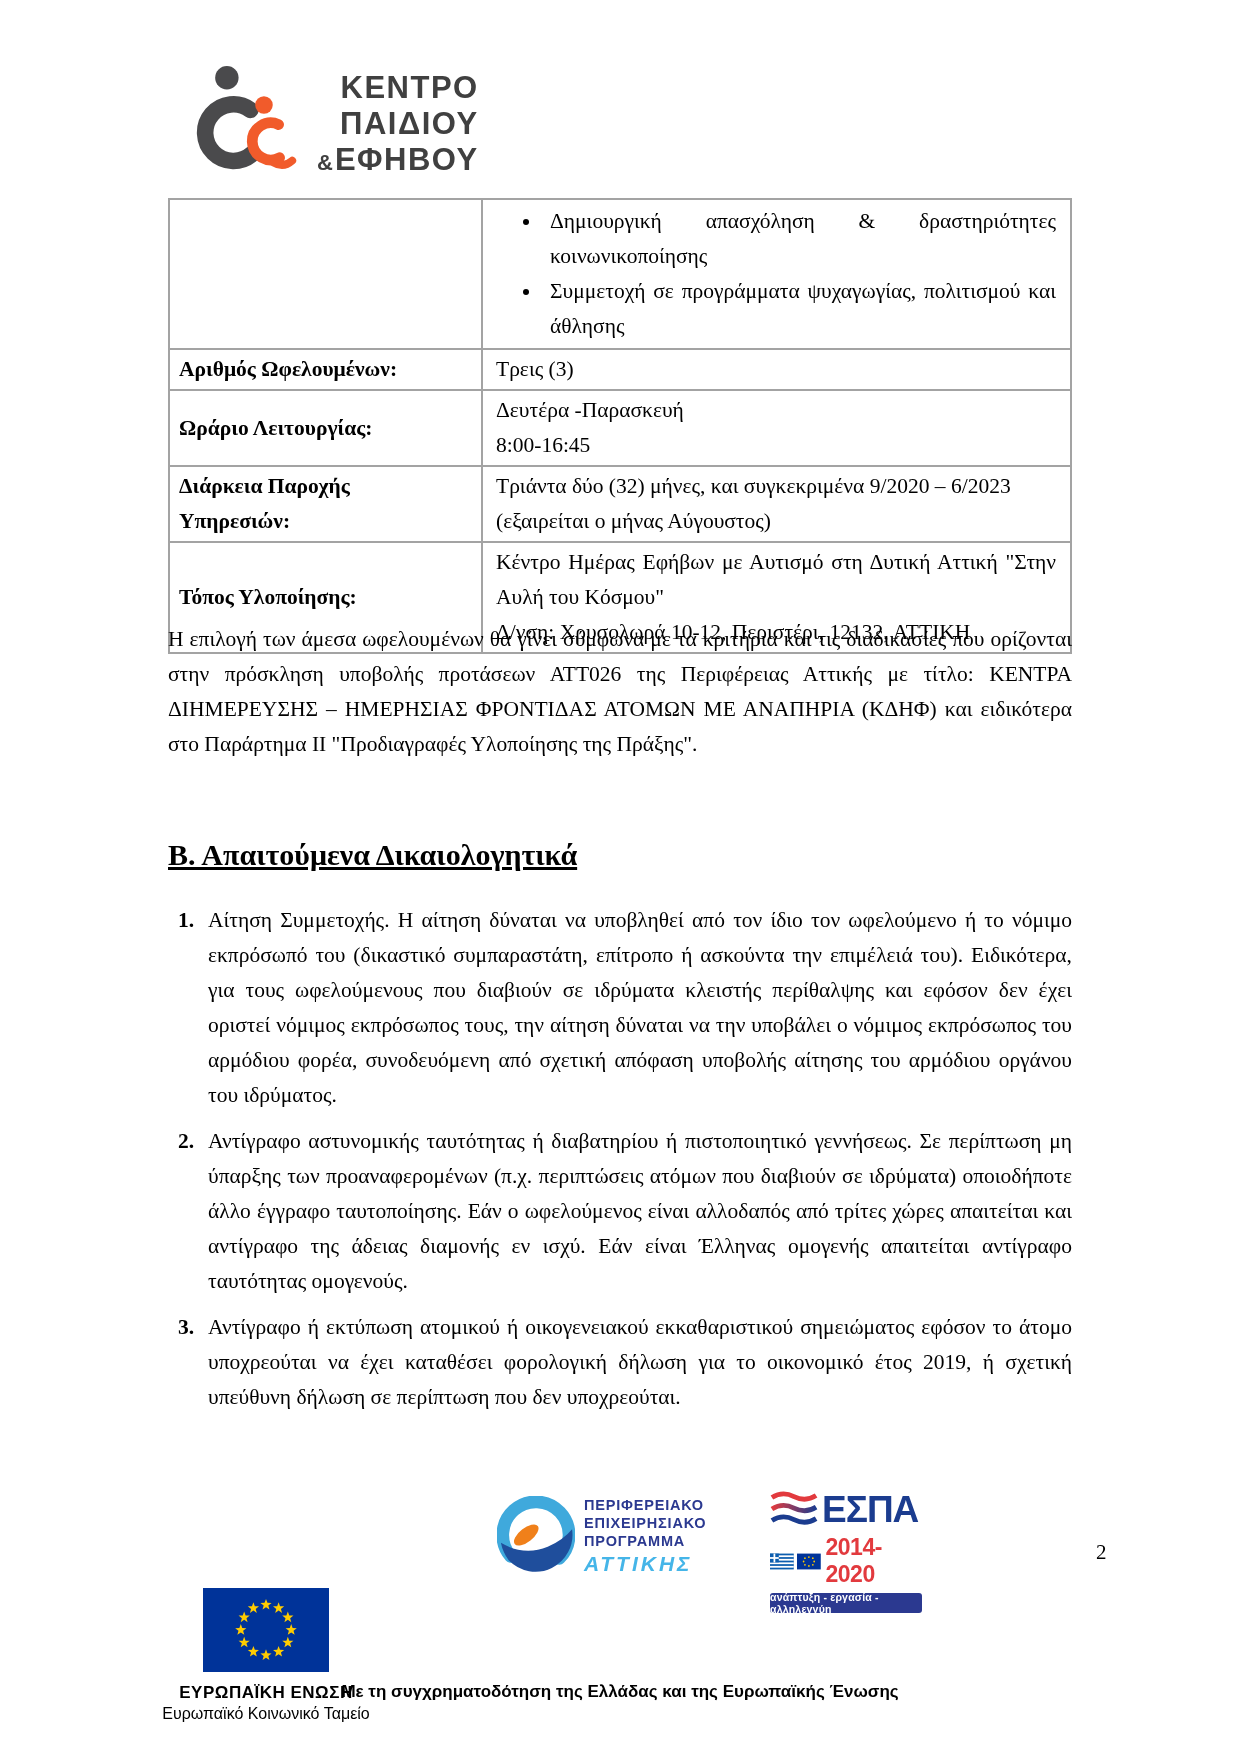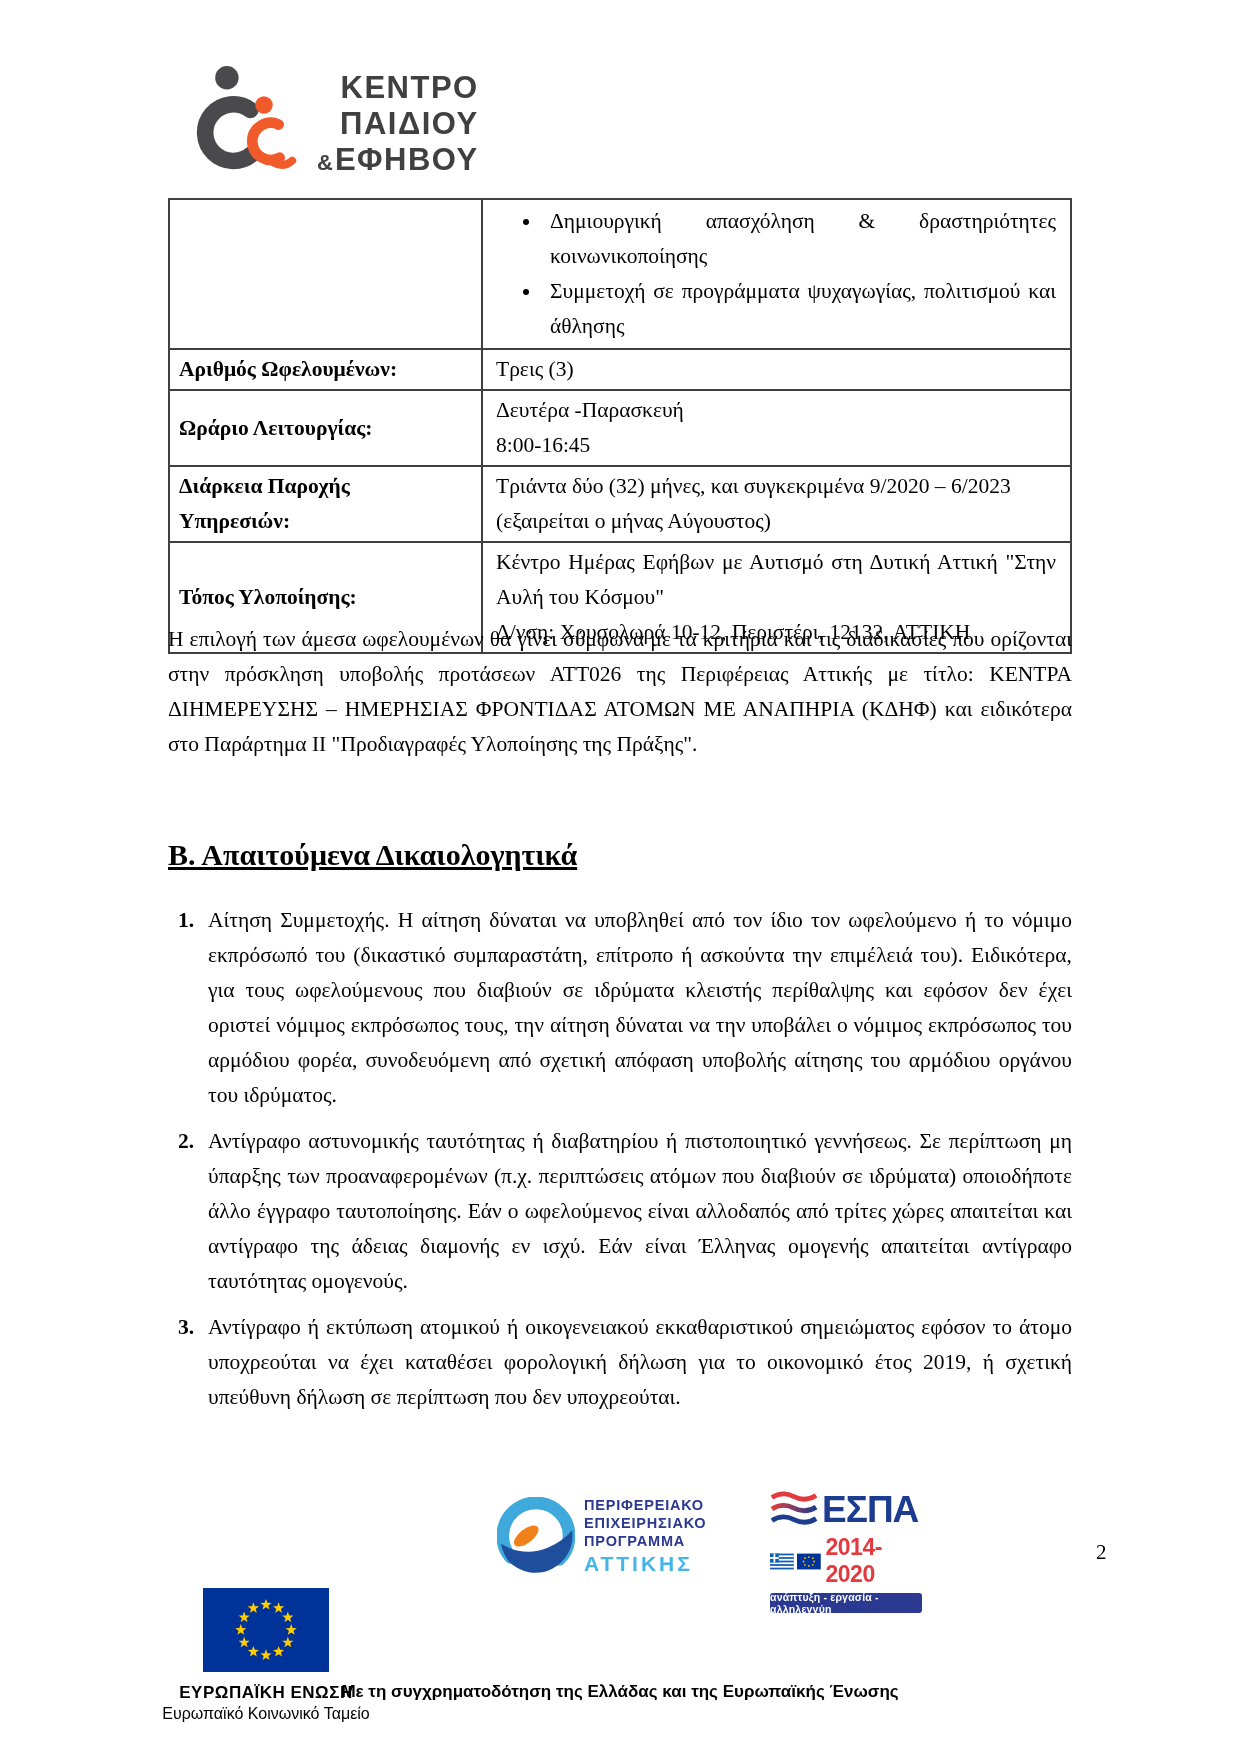"Δημιουργική απασχόληση & δραστηριότητες" .info-table td { border: 2px solid #404040 -> 2px solid #a3a3a3 }
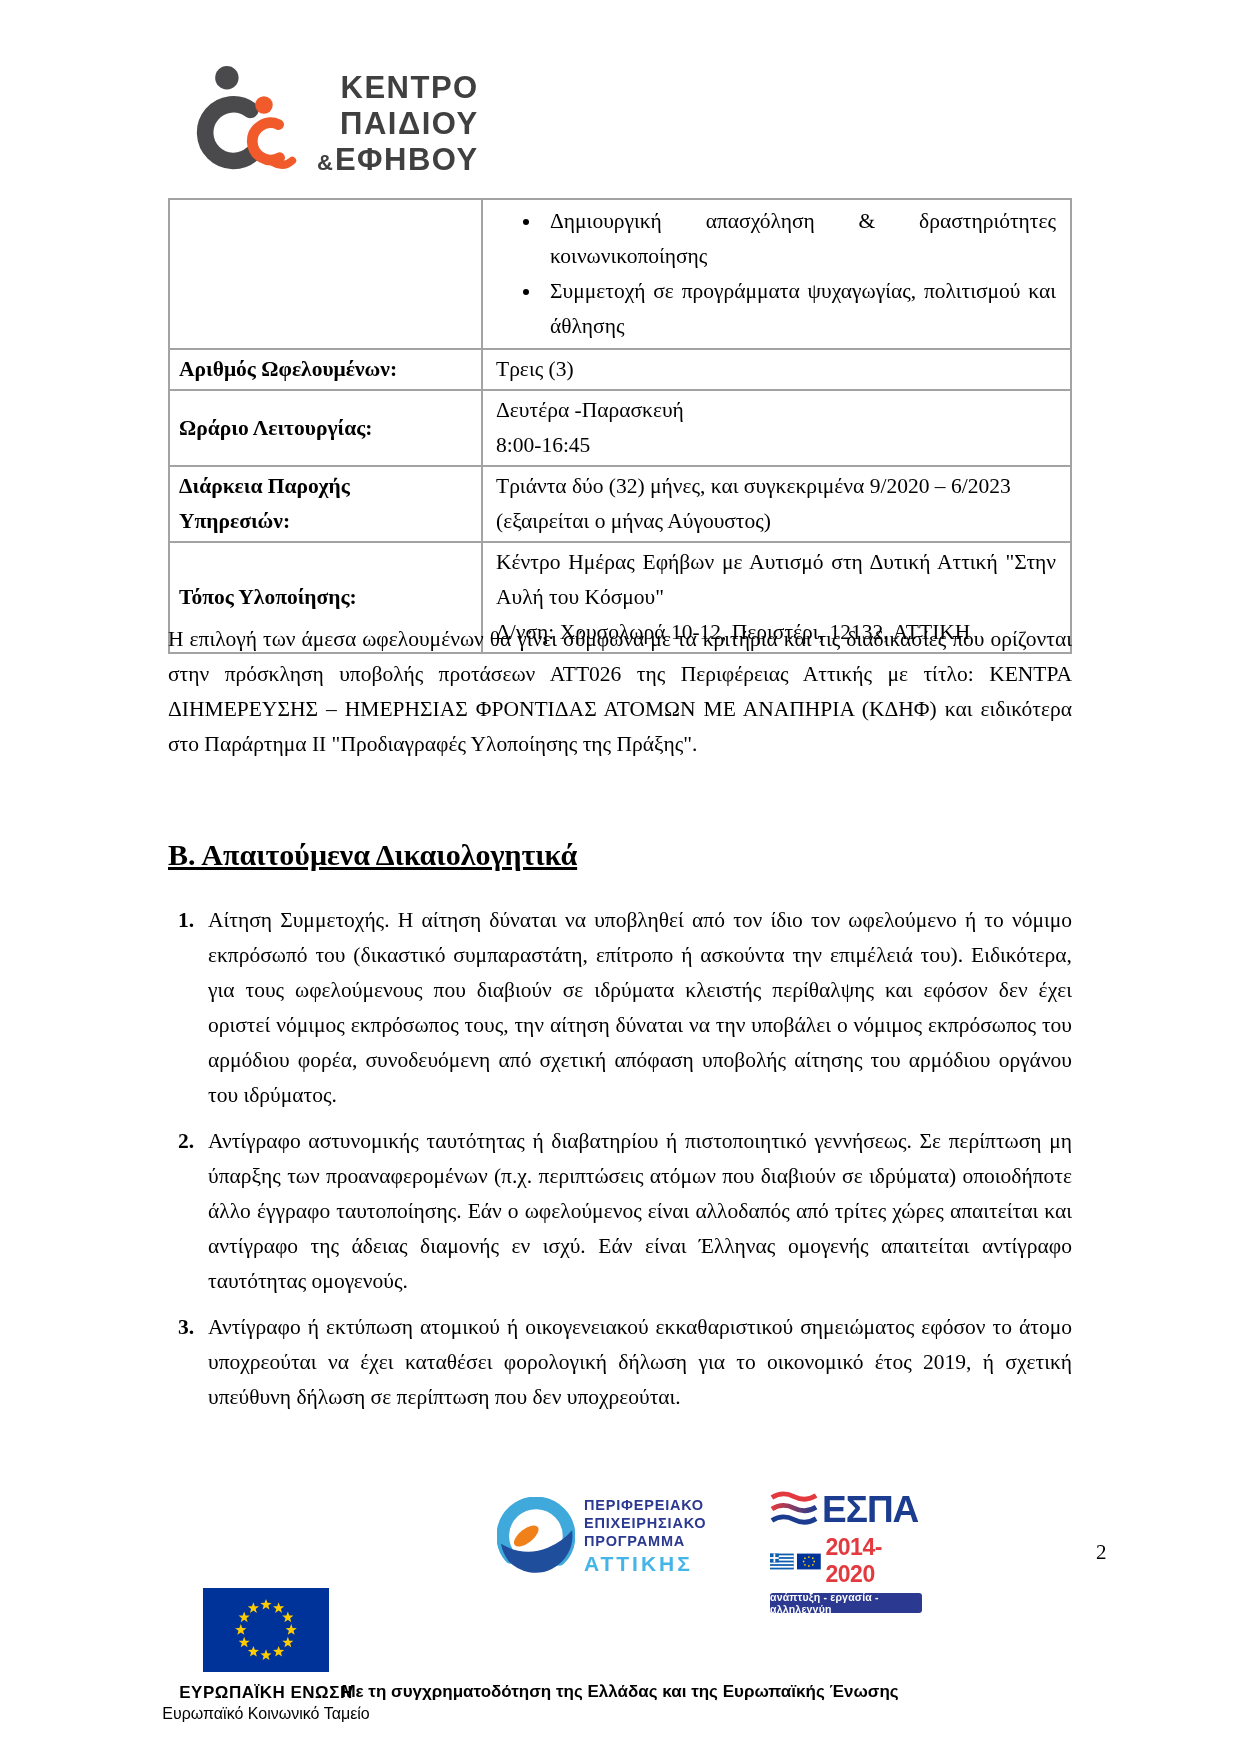"ΠΕΡΙΦΕΡΕΙΑΚΟ" .footer-pep { align-items: center -> none }
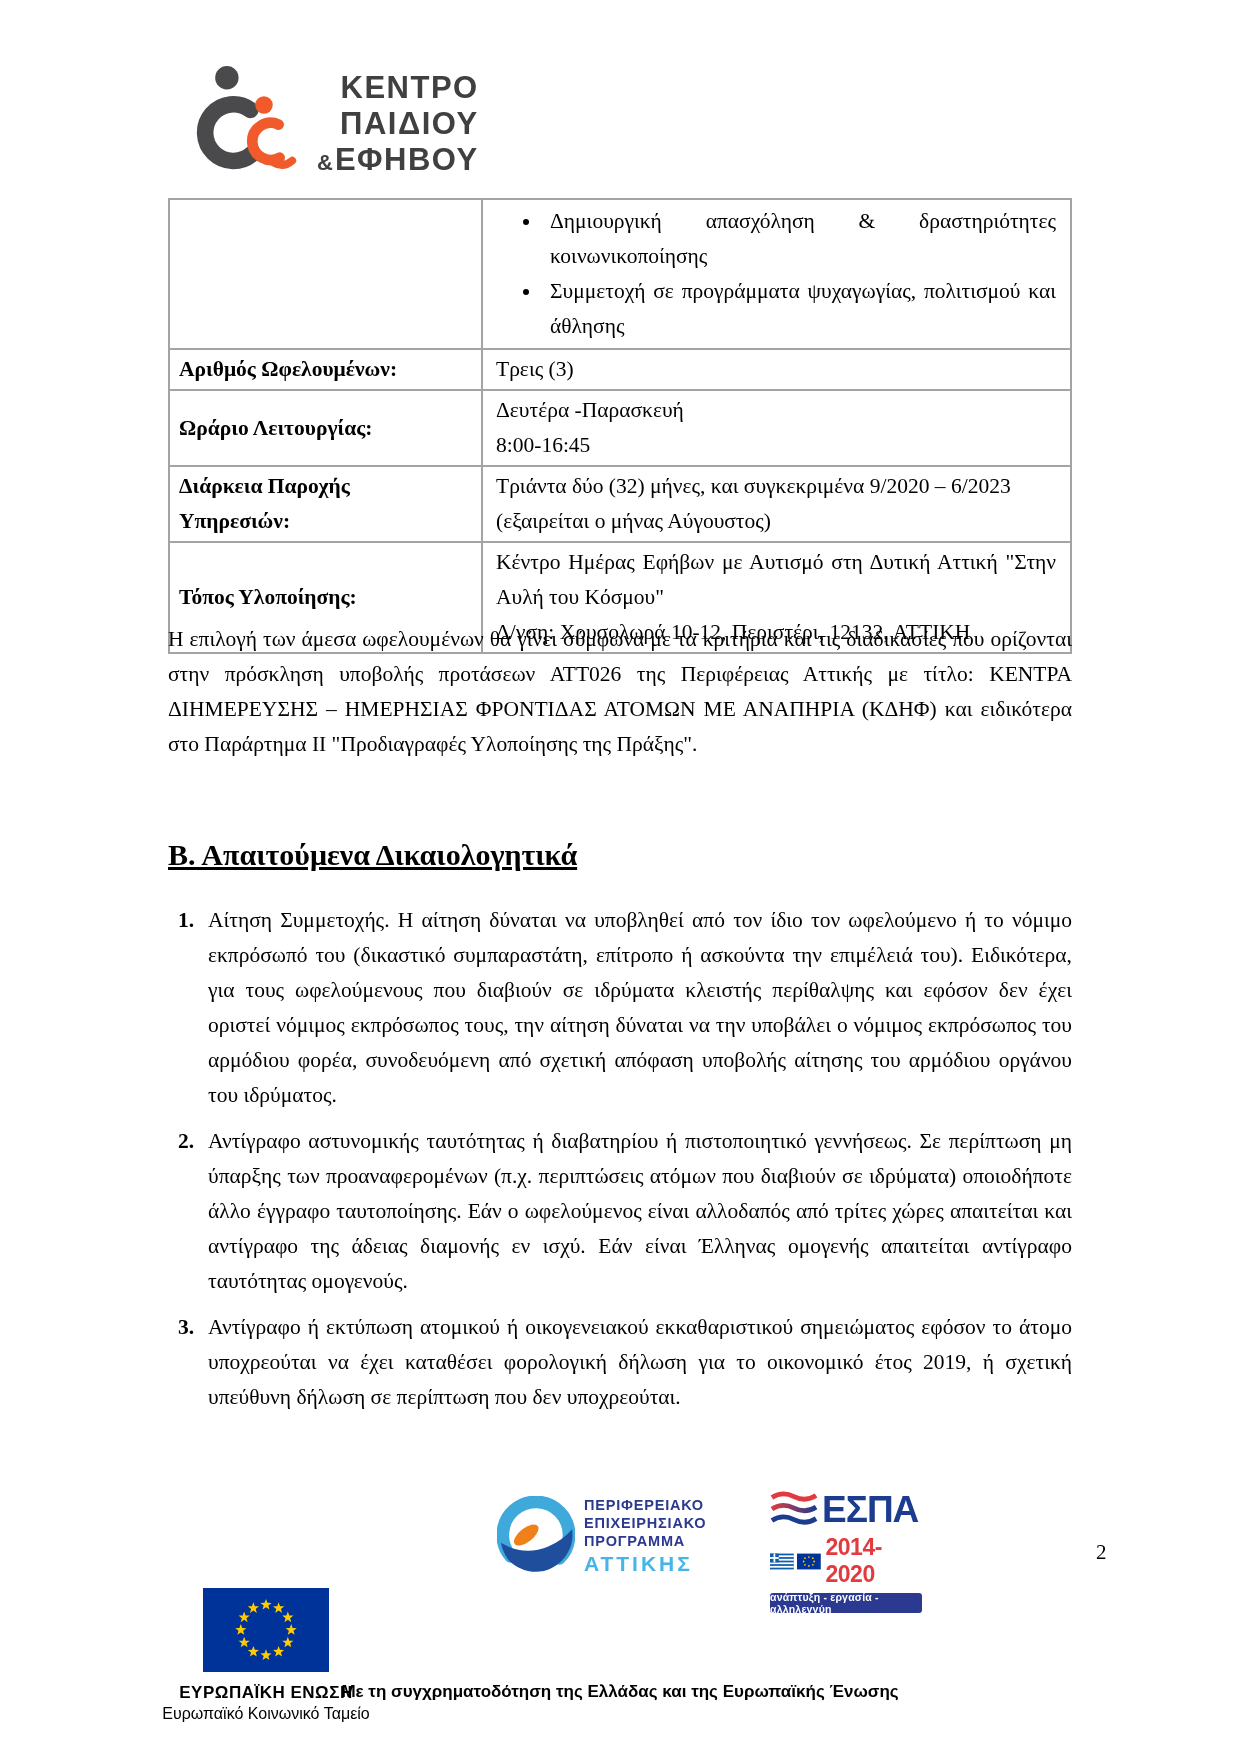"ΑΤΤΙΚΗΣ" .pep-text .pep-attiki { font-style: none -> italic }
